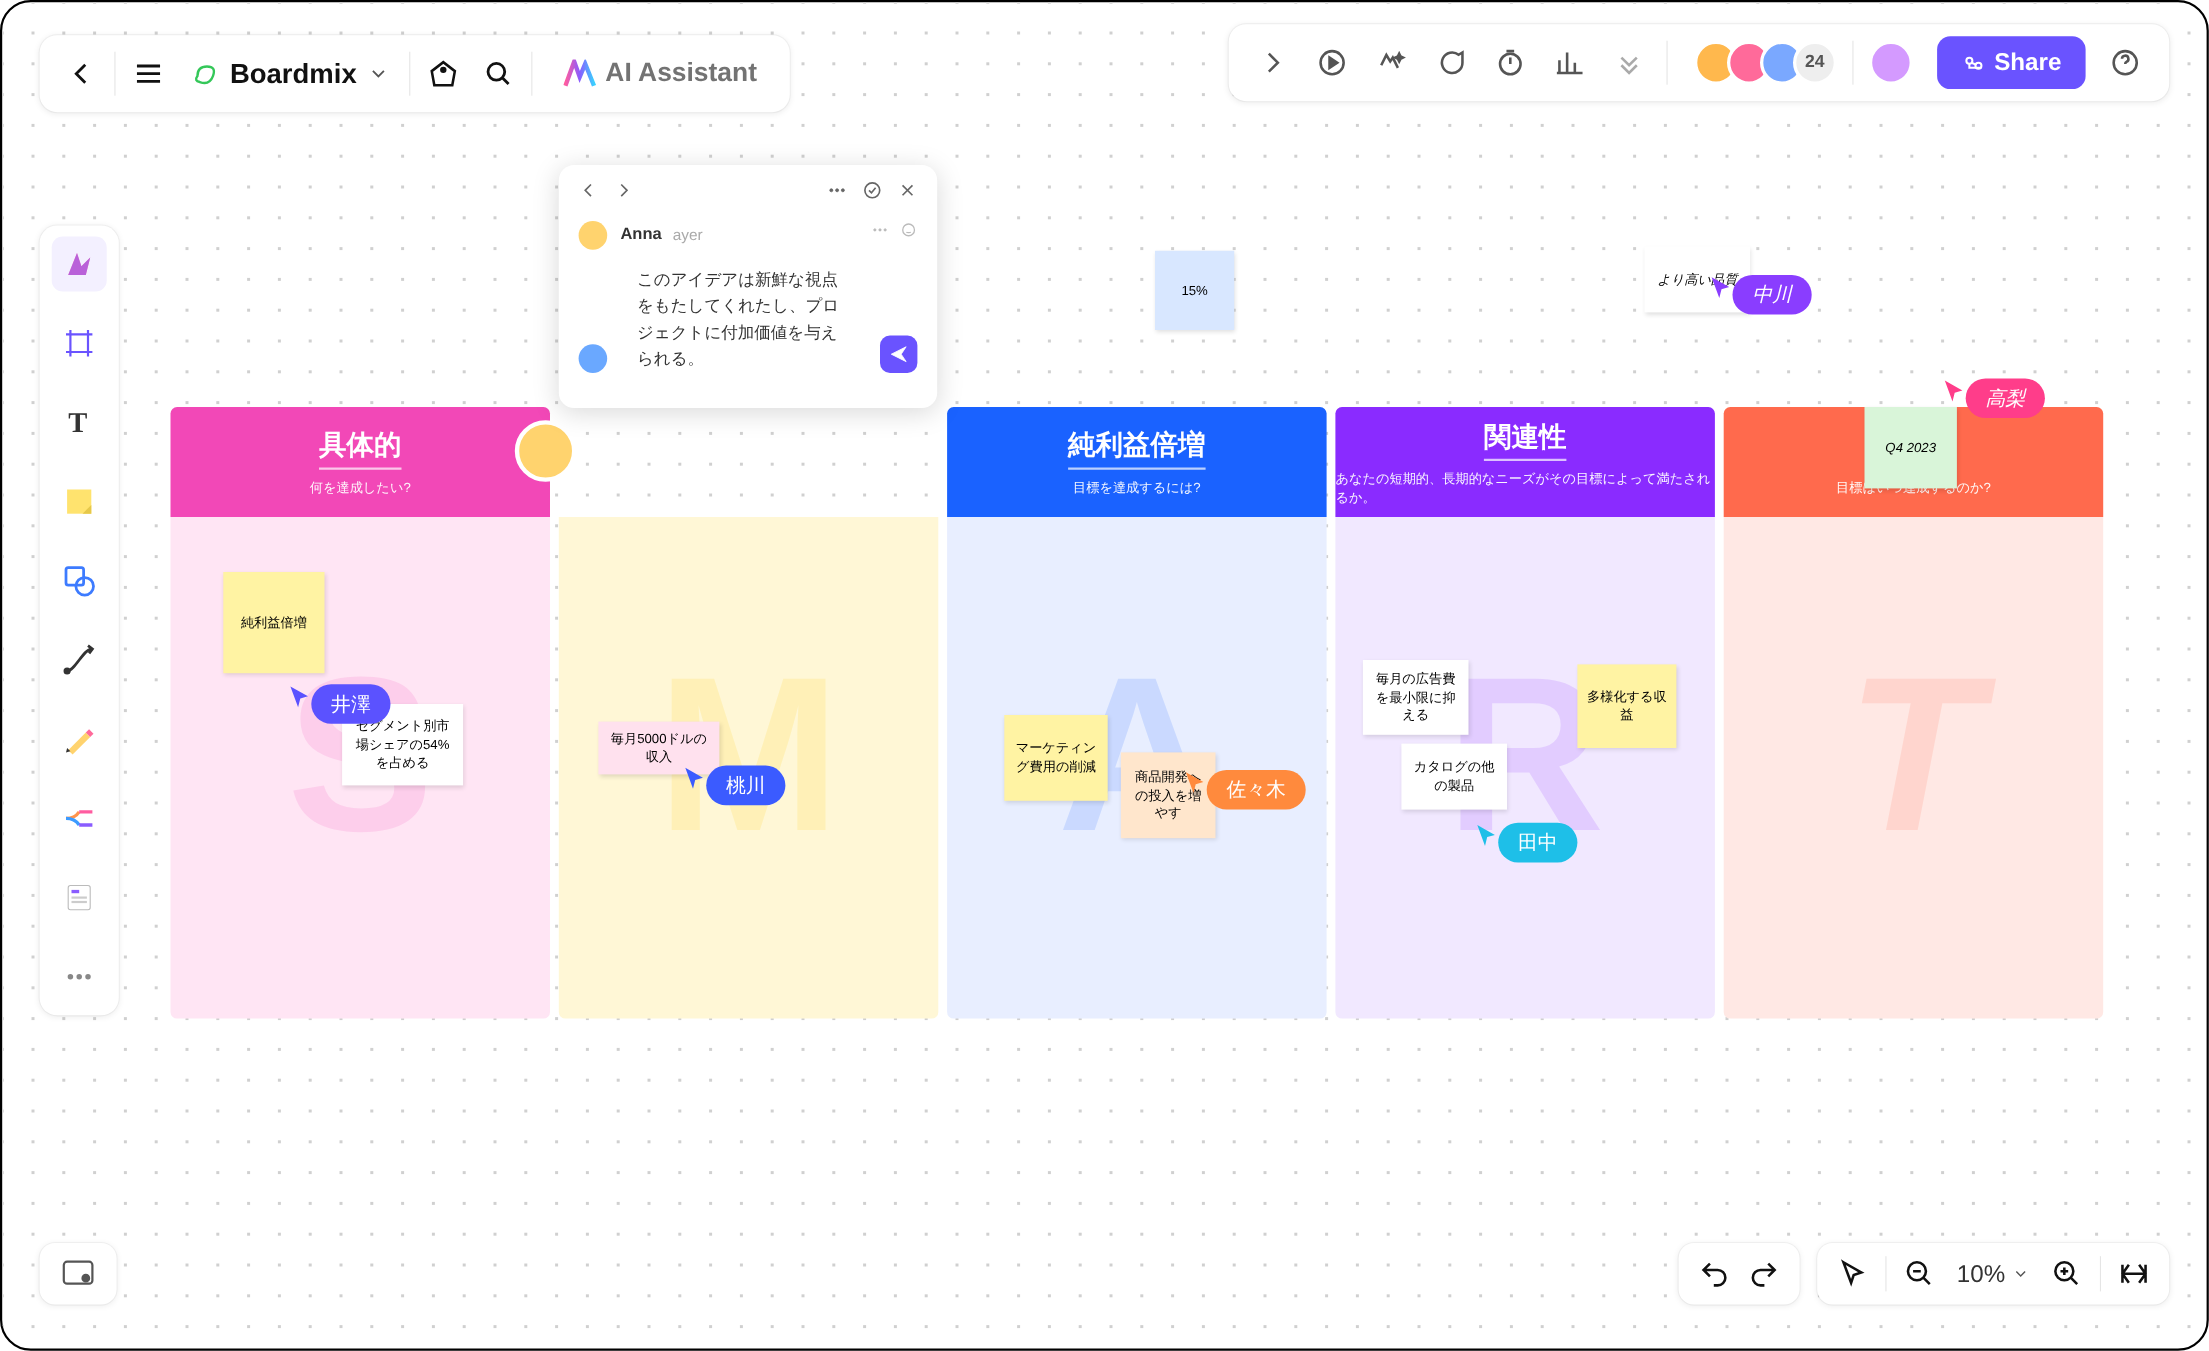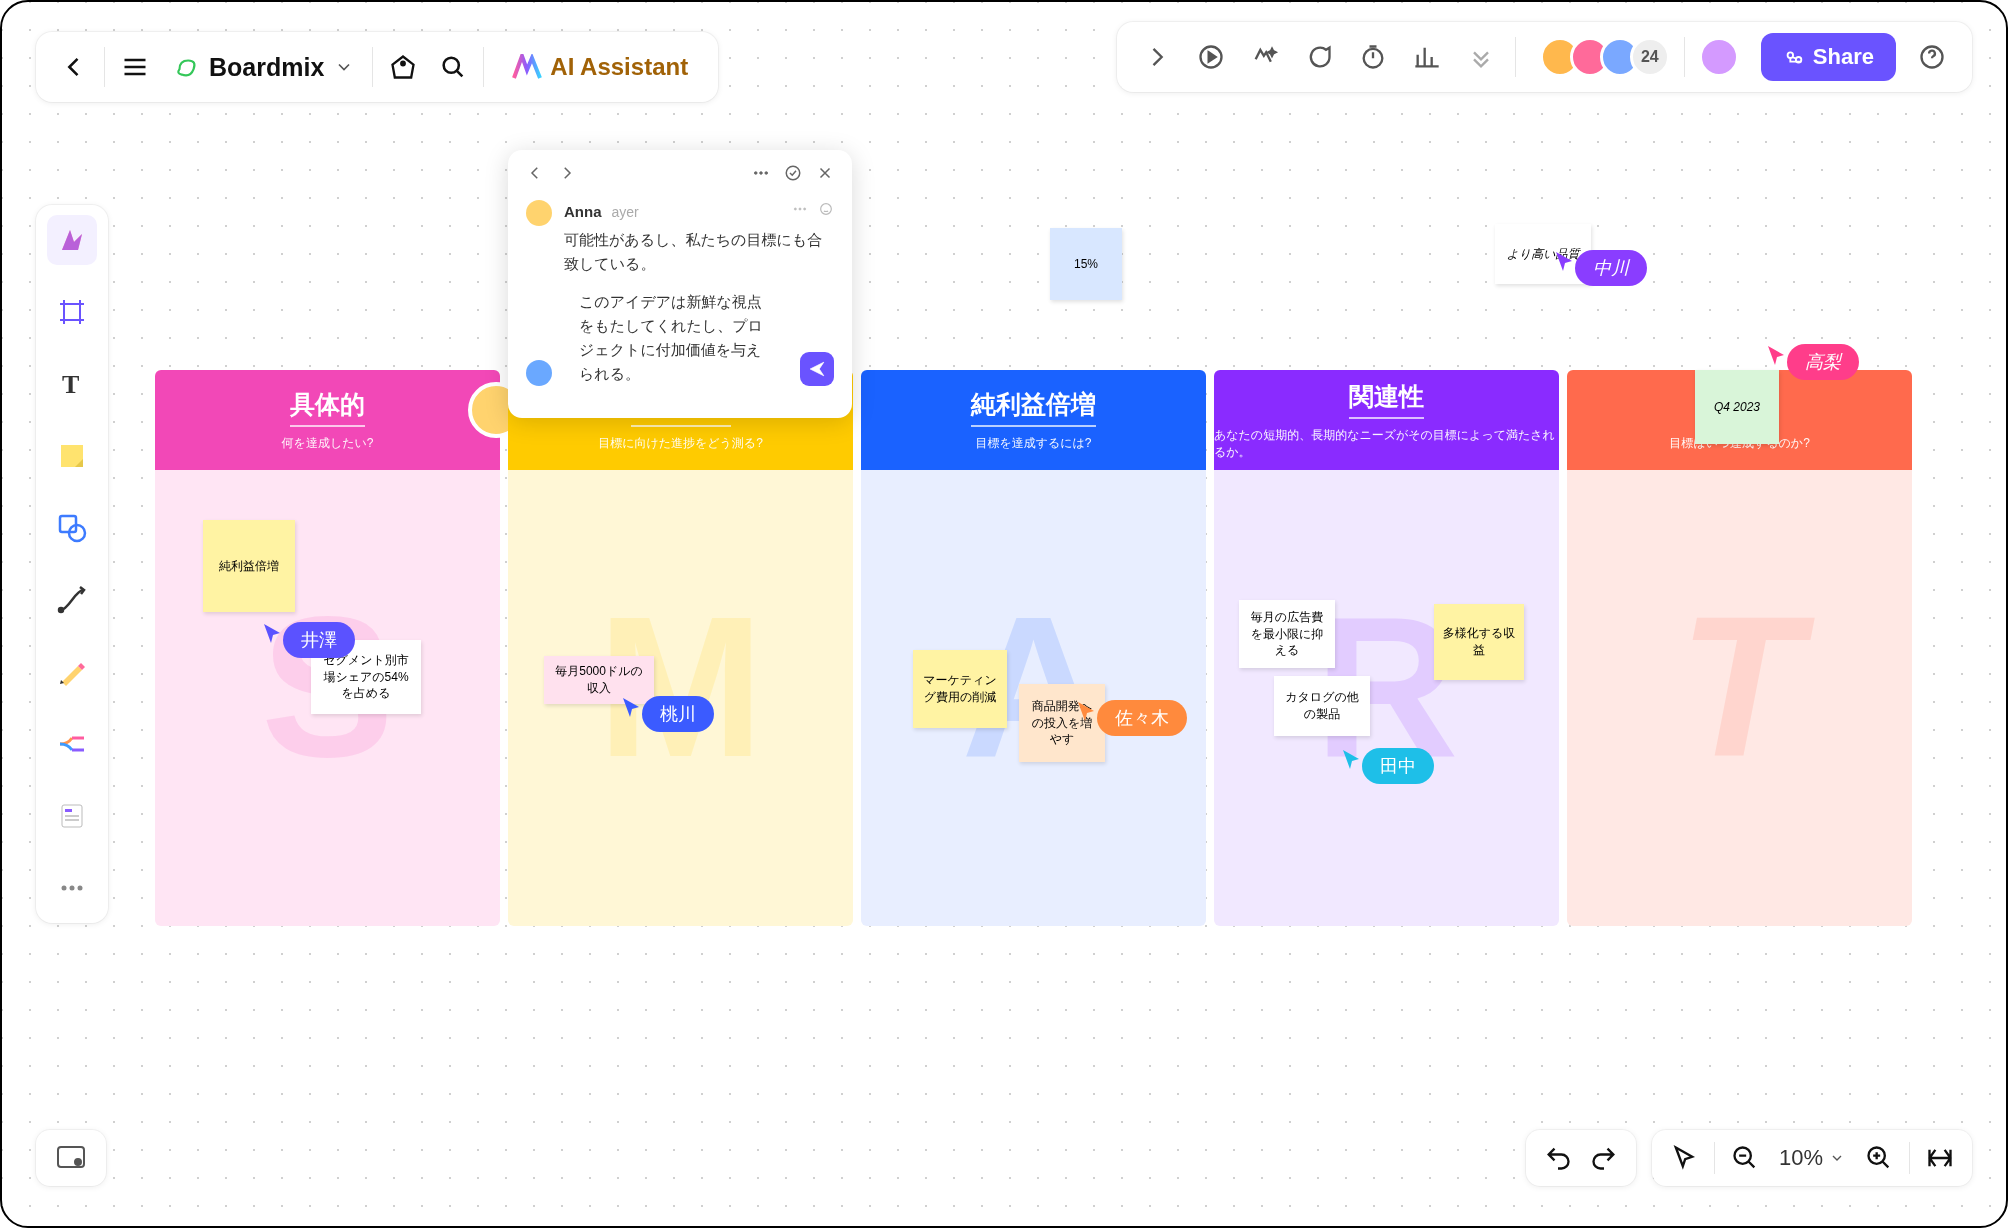"AI Assistant" .ai-assist { color: #a16207 -> #737373 }
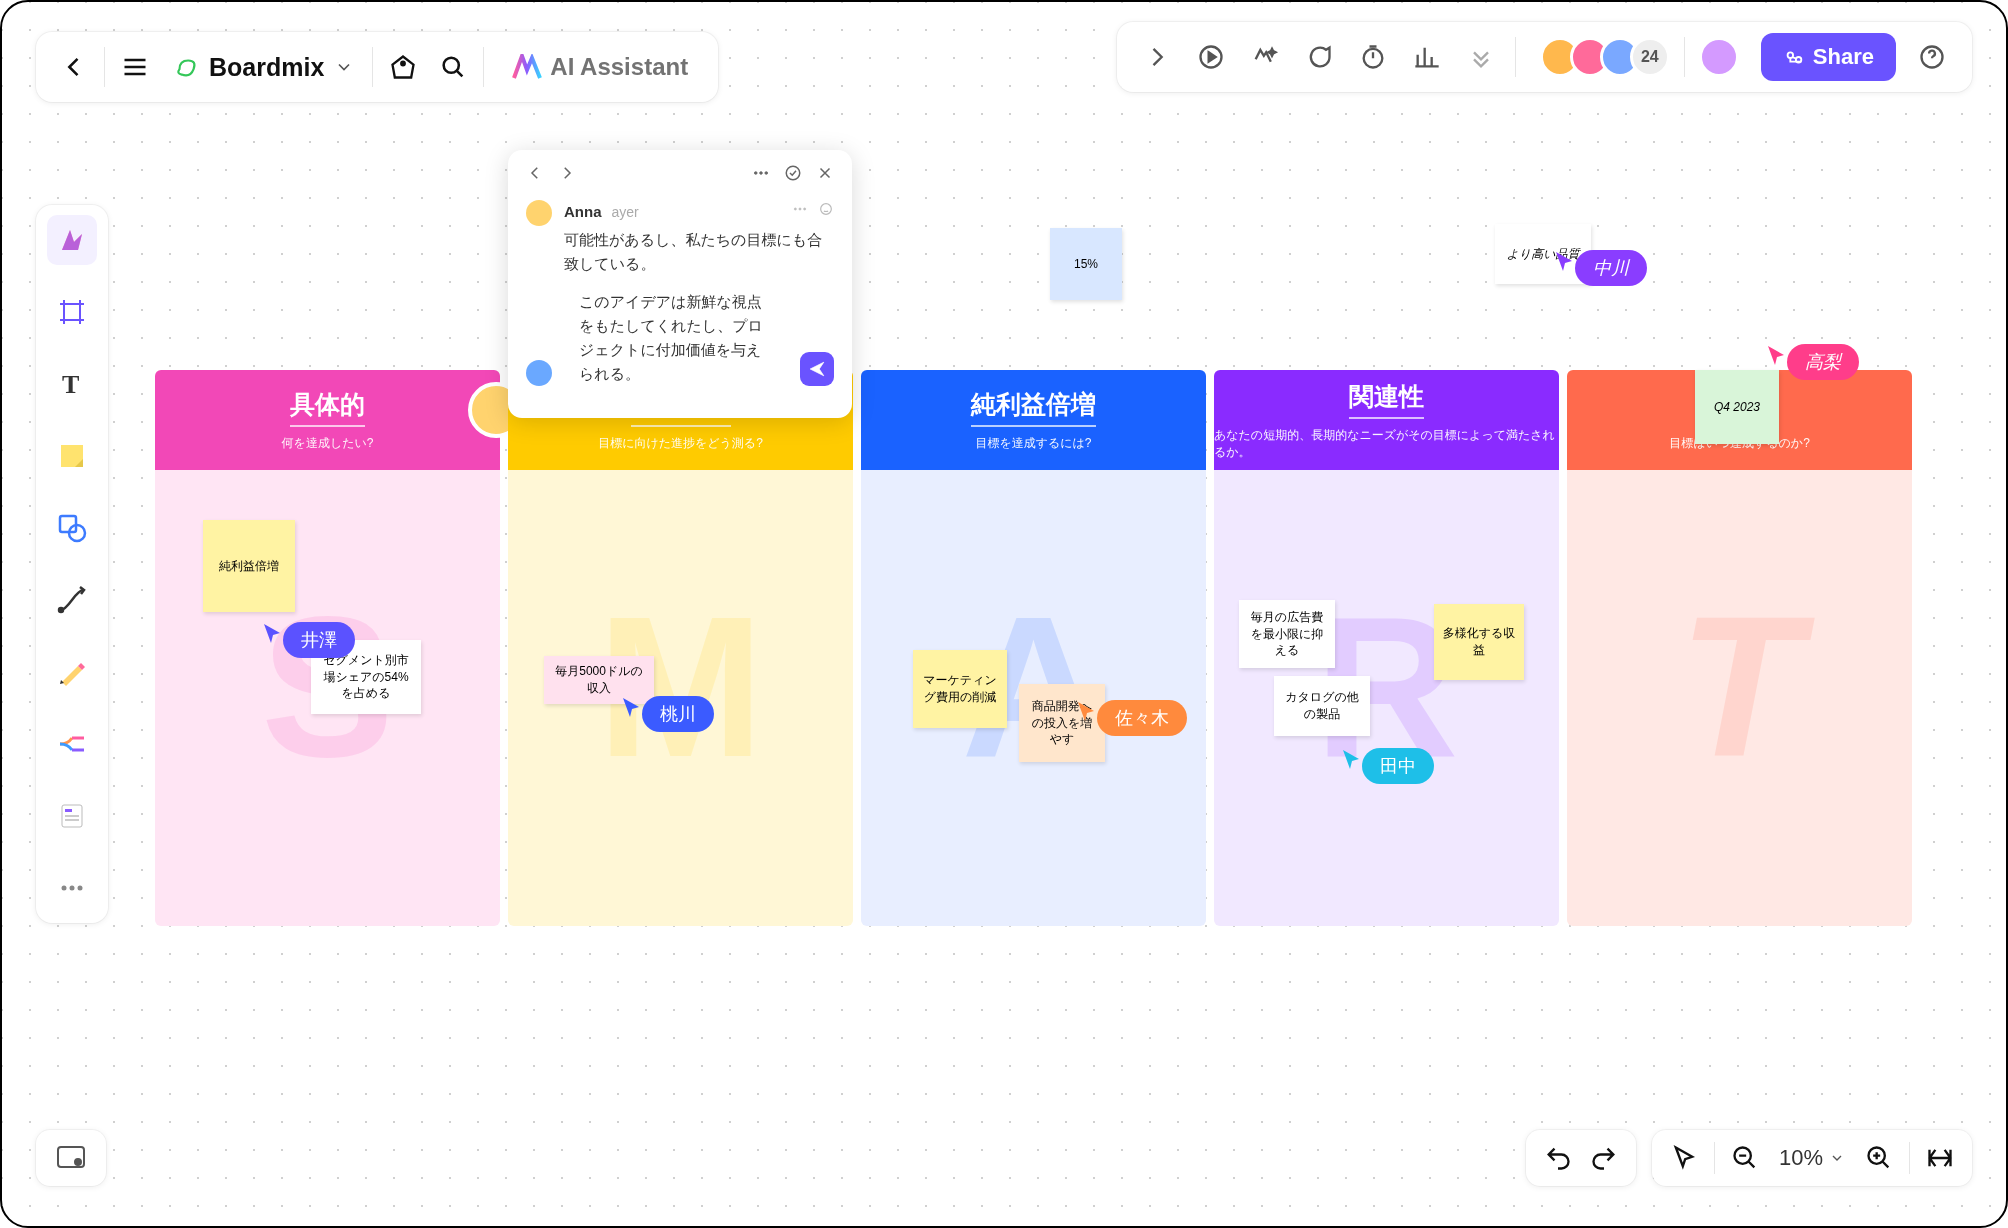"可能性があるし、私たちの目標にも合致している。" div { html: <div>可能性があるし、私たちの目標にも合致している。</div> -> none }
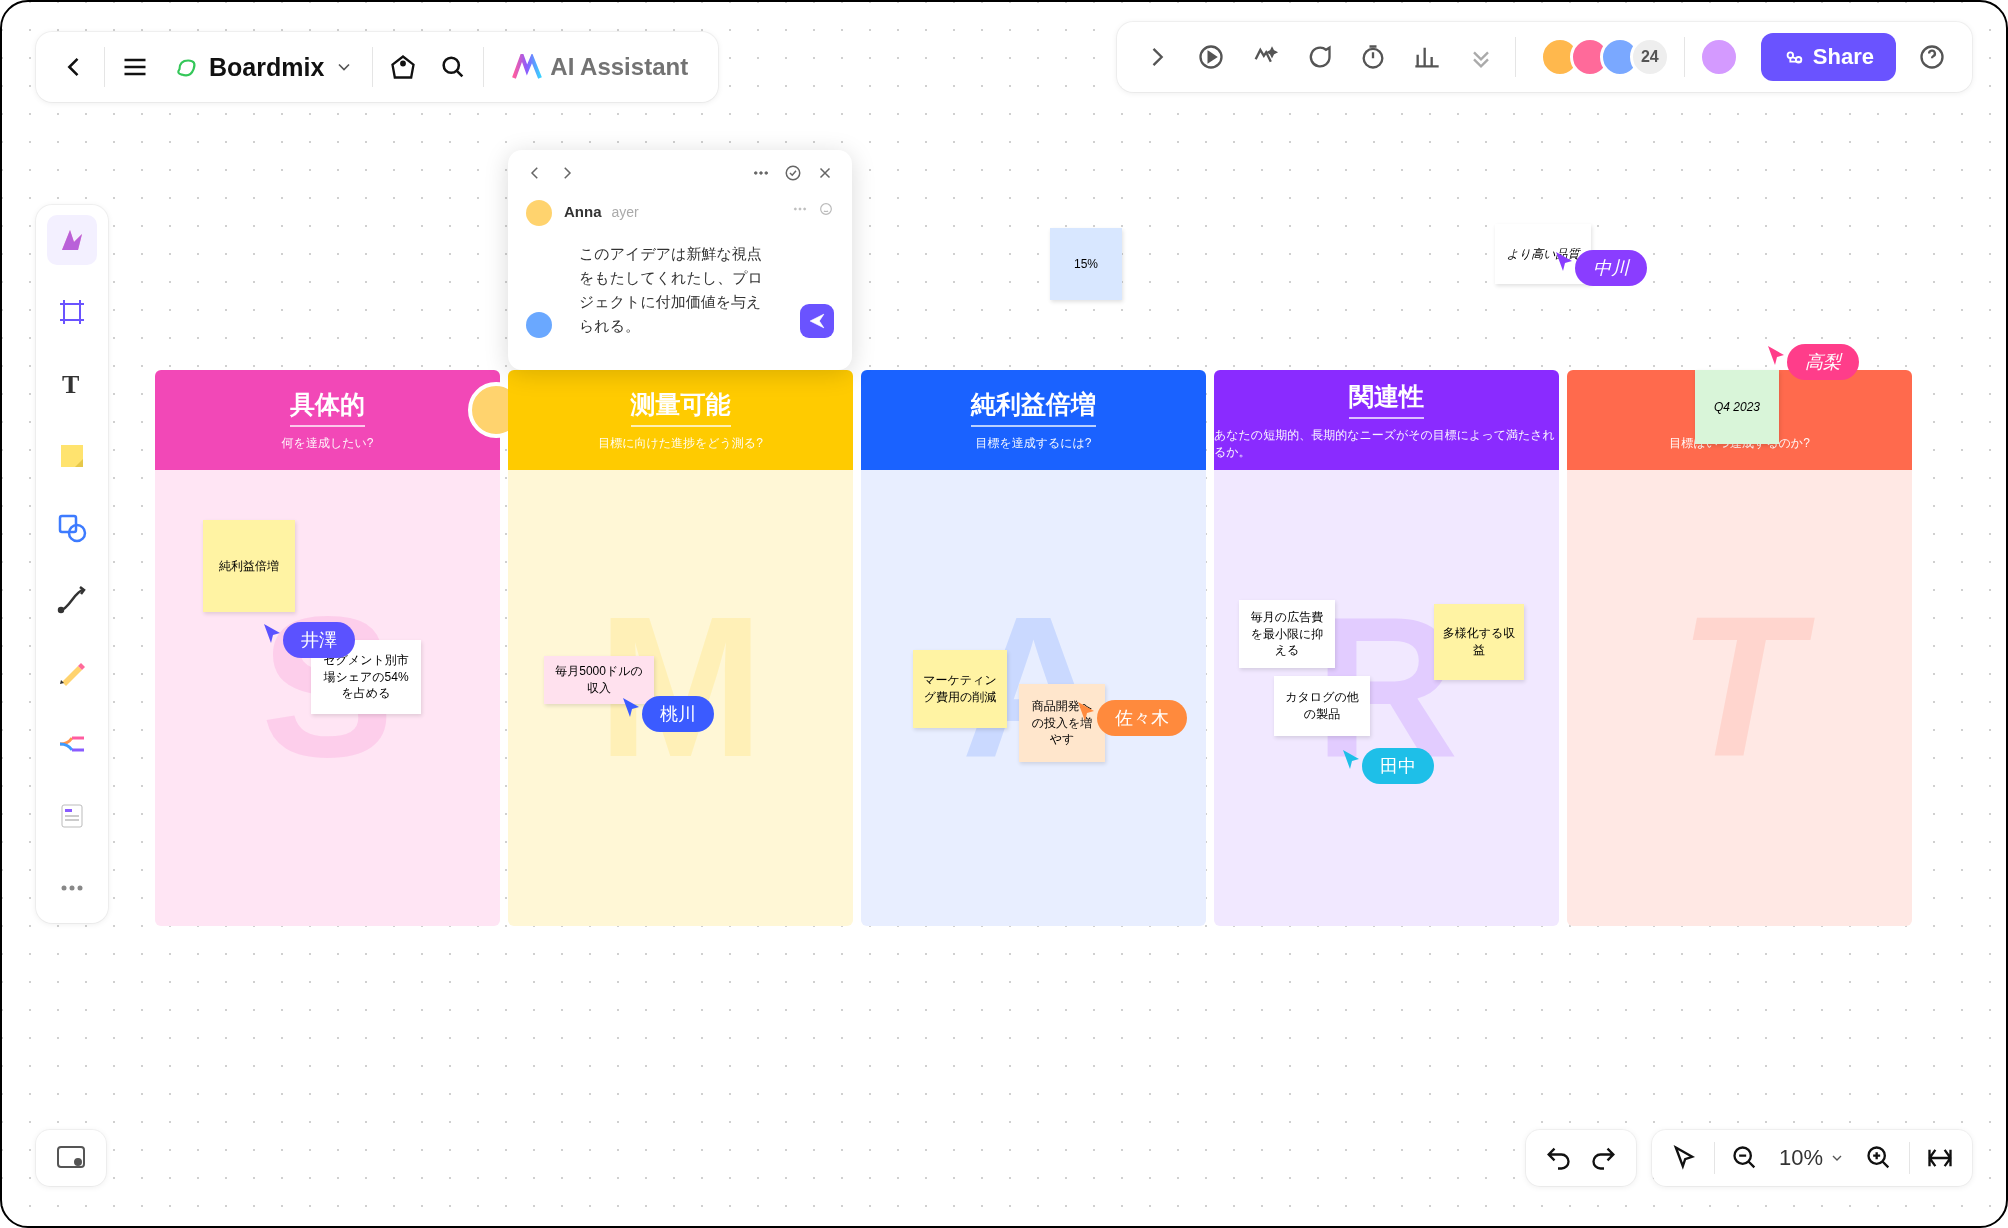"测量可能" div.col-head { html: <div> <span>测量可能</span> <span>目標に向けた進捗をどう測る?</span> </div> -> none }
